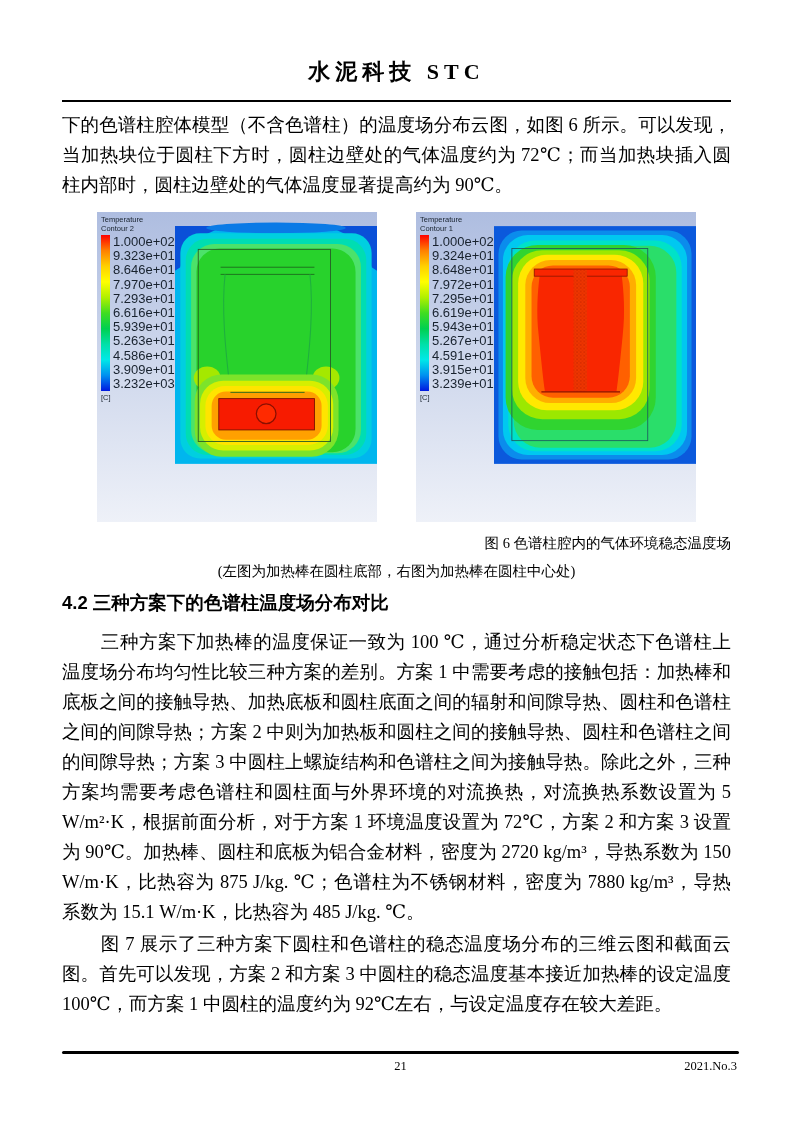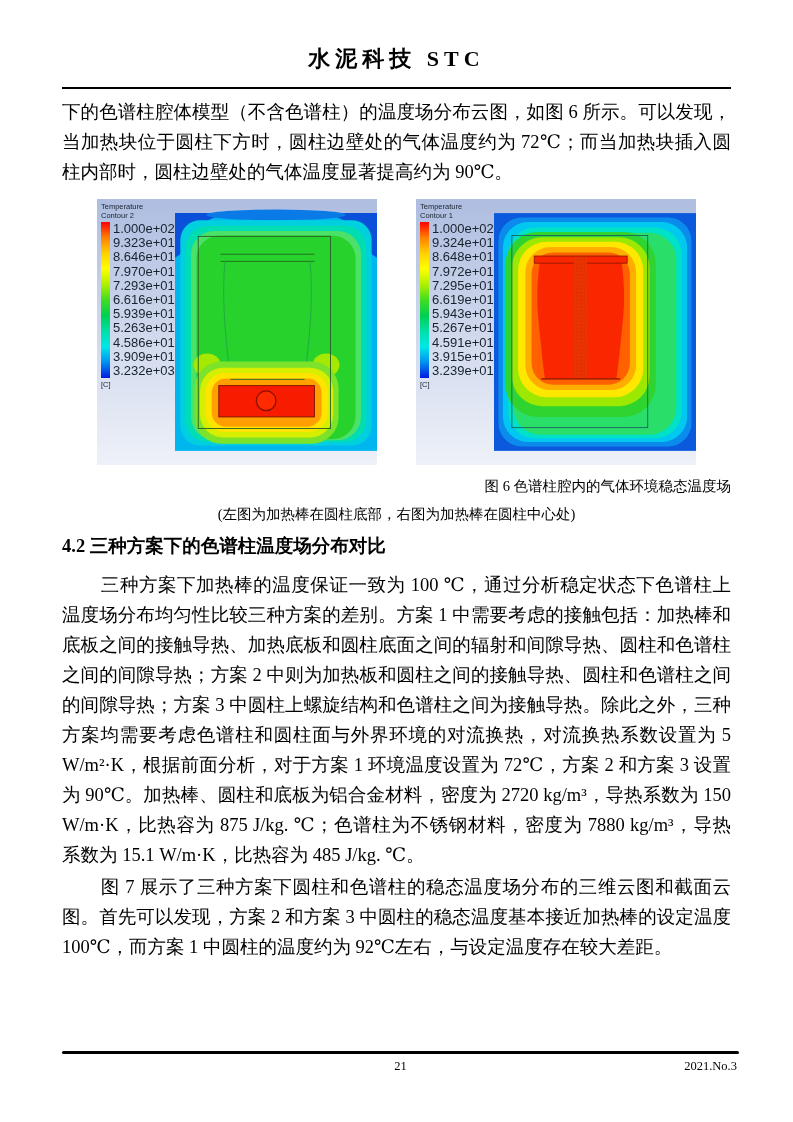"水泥科技 STC" .content { padding: 4px 62px -> 17px 62px }
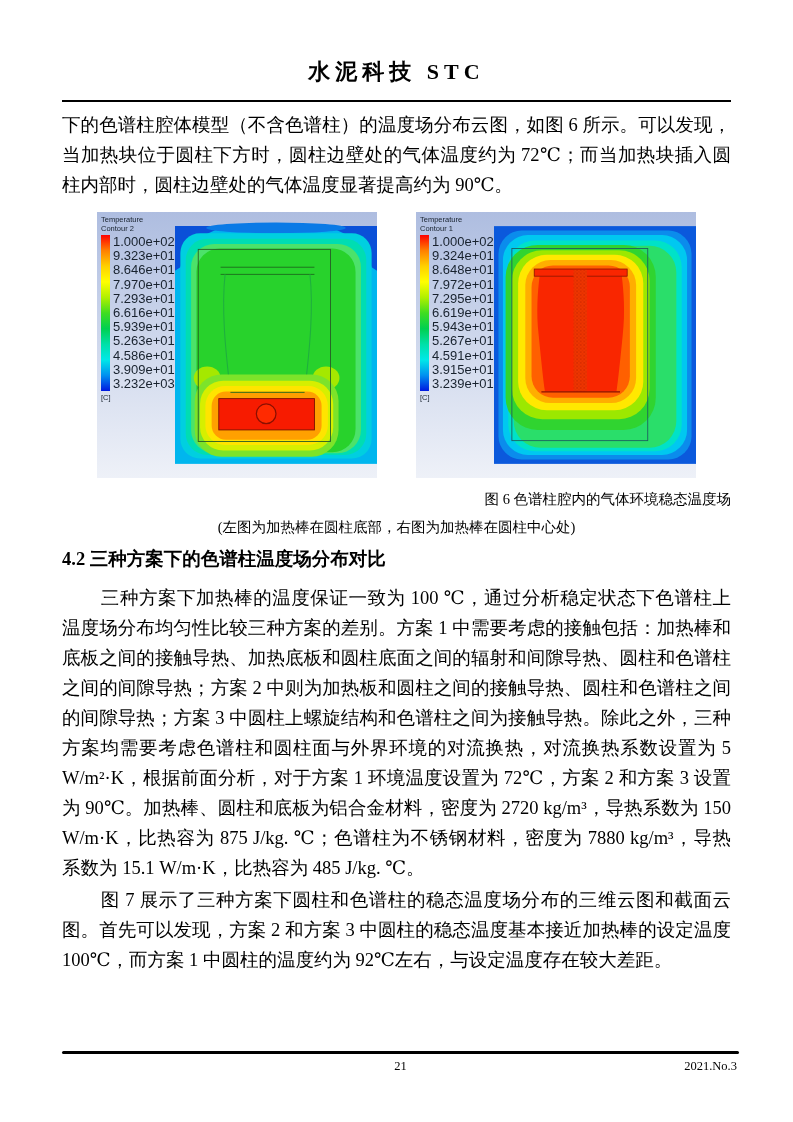"Temperature" .fig { height: 266px -> 310px }
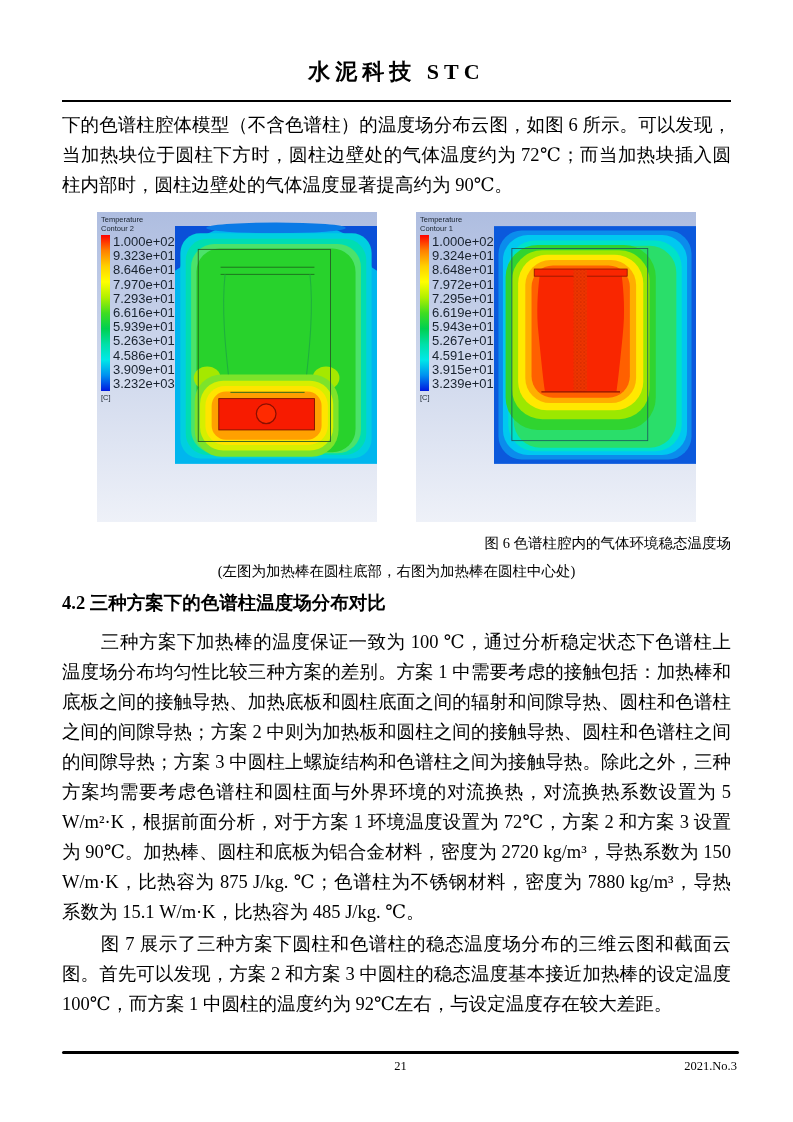"4.2 三种方案下的色谱柱温度场分布对比" .section-heading { font-family: Liberation Serif, serif -> Liberation Sans, sans-serif }
